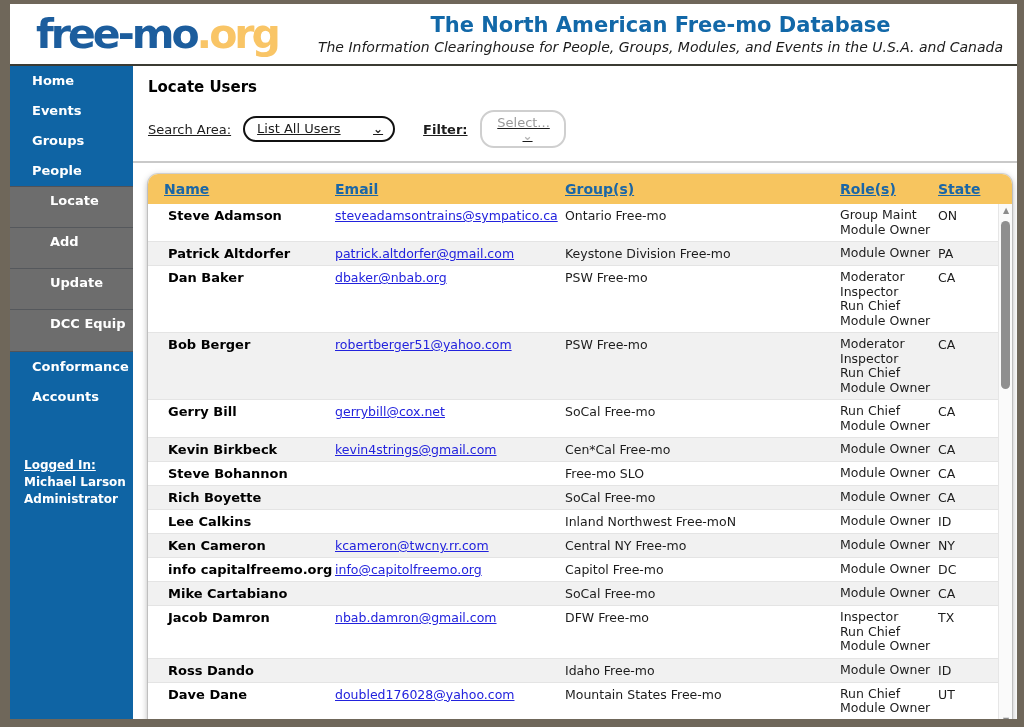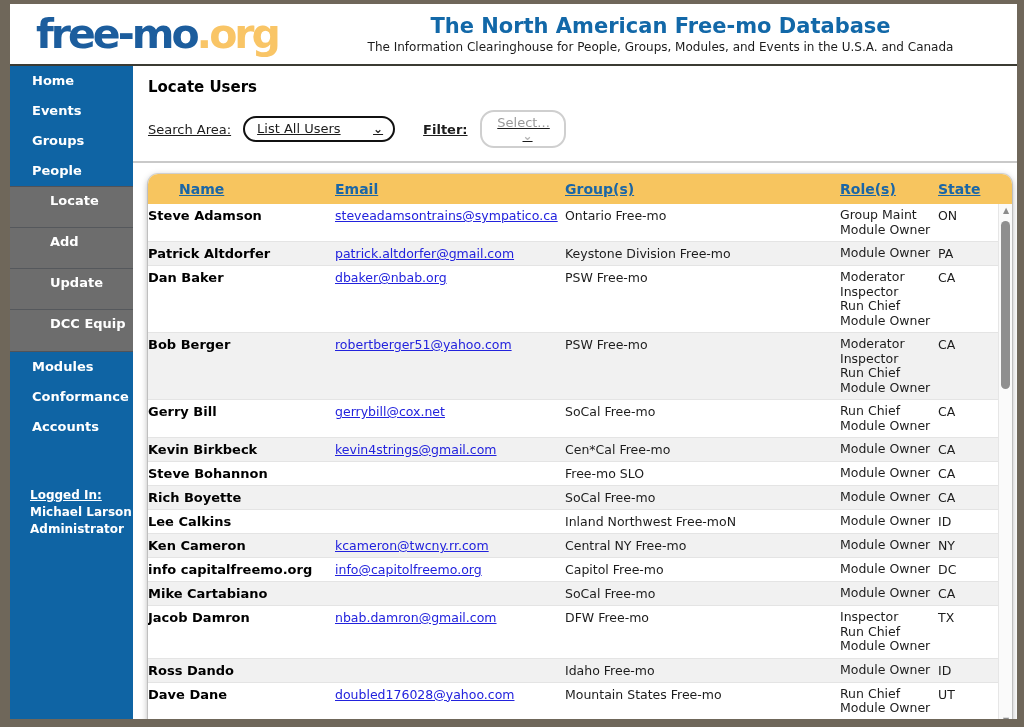"The Information Clearinghouse for" .hdr-sub { font-size: 12px -> 14px; font-style: none -> italic }
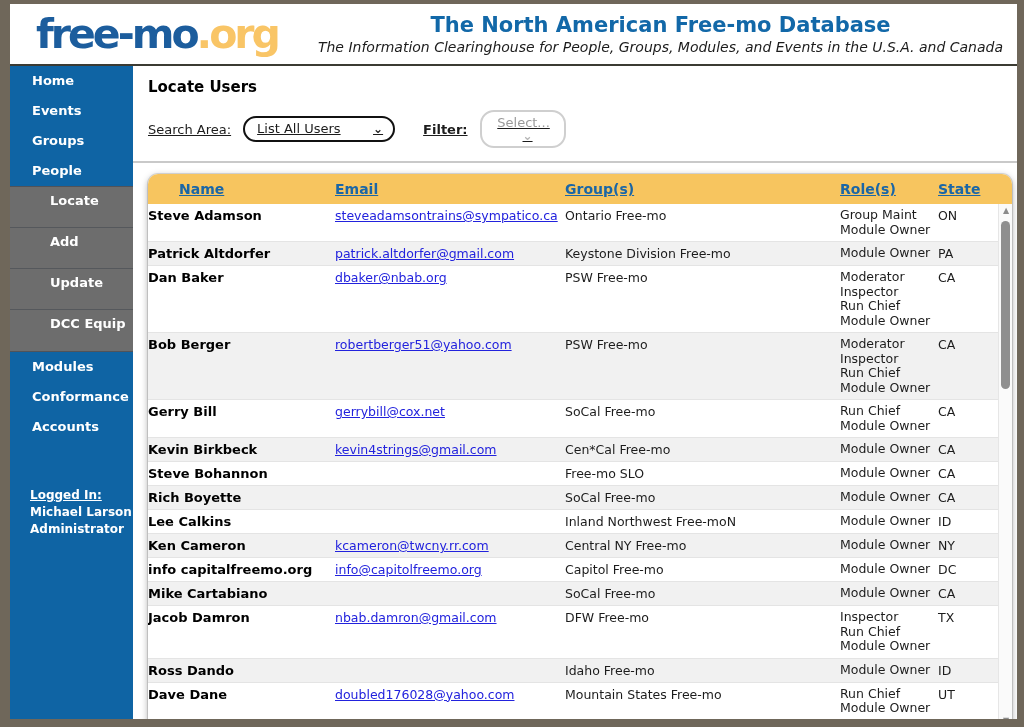"Name" .h-name { padding-left: 31px -> 16px }
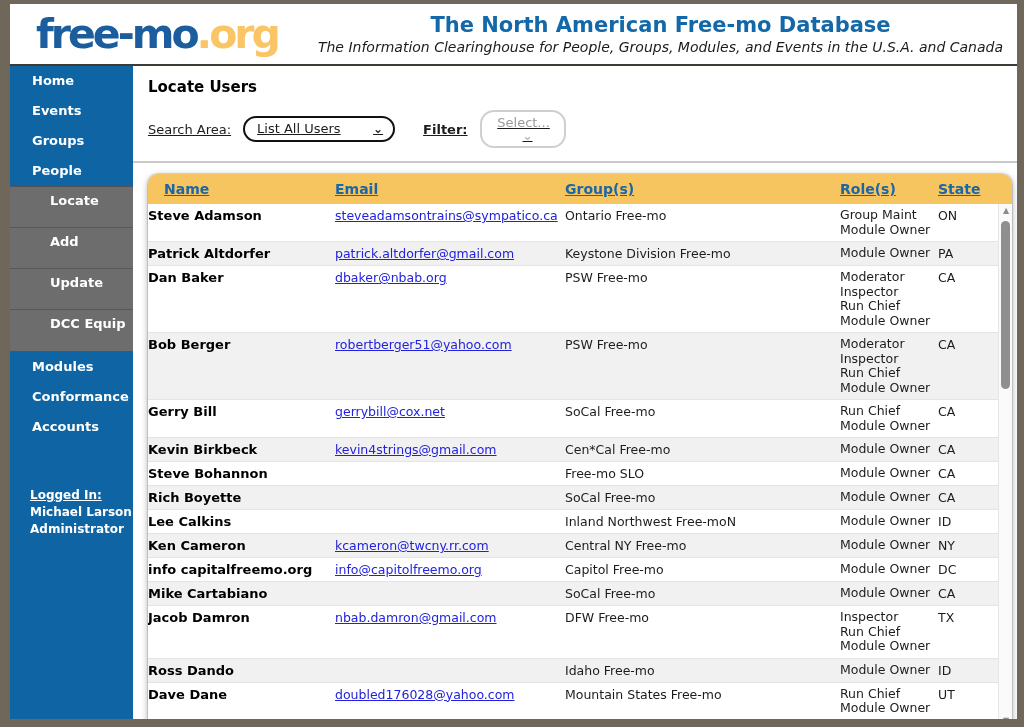"Steve Adamson" .c-name { padding-left: none -> 20px }
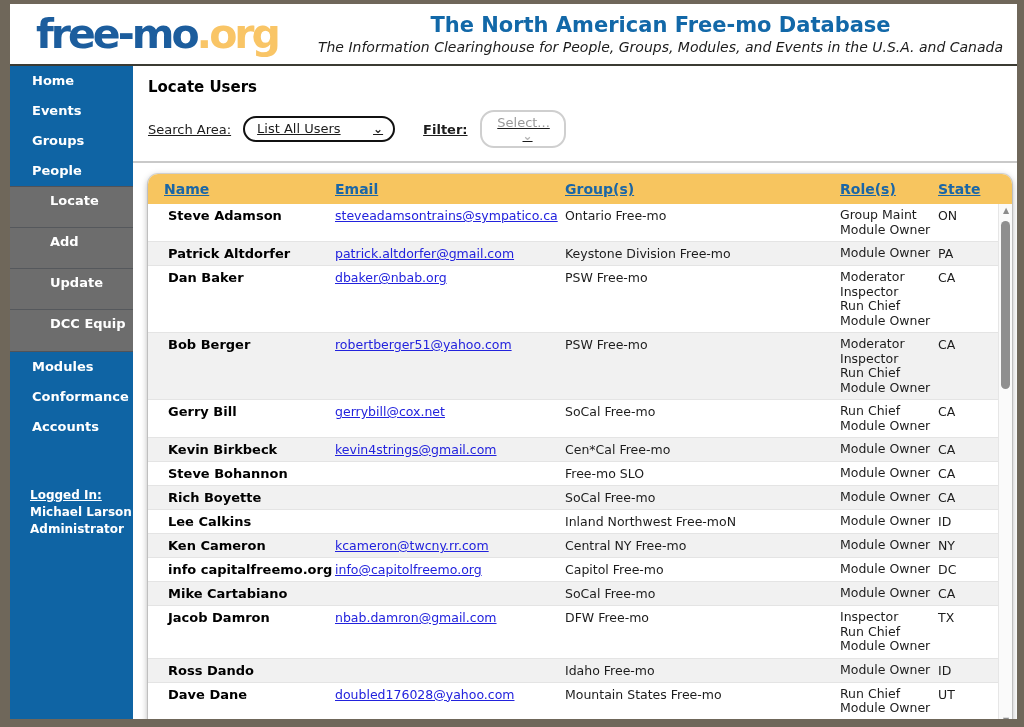"Modules" div.nav-item { html: <div>Modules</div> -> none }
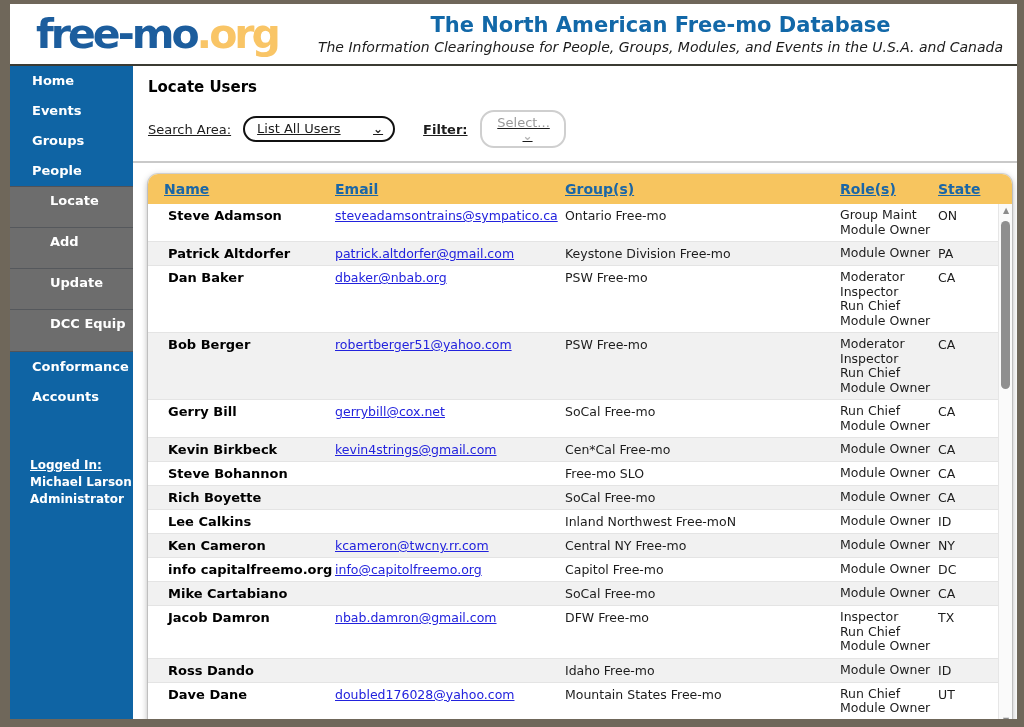"Logged In:" .loggedin { padding-left: 20px -> 14px }
